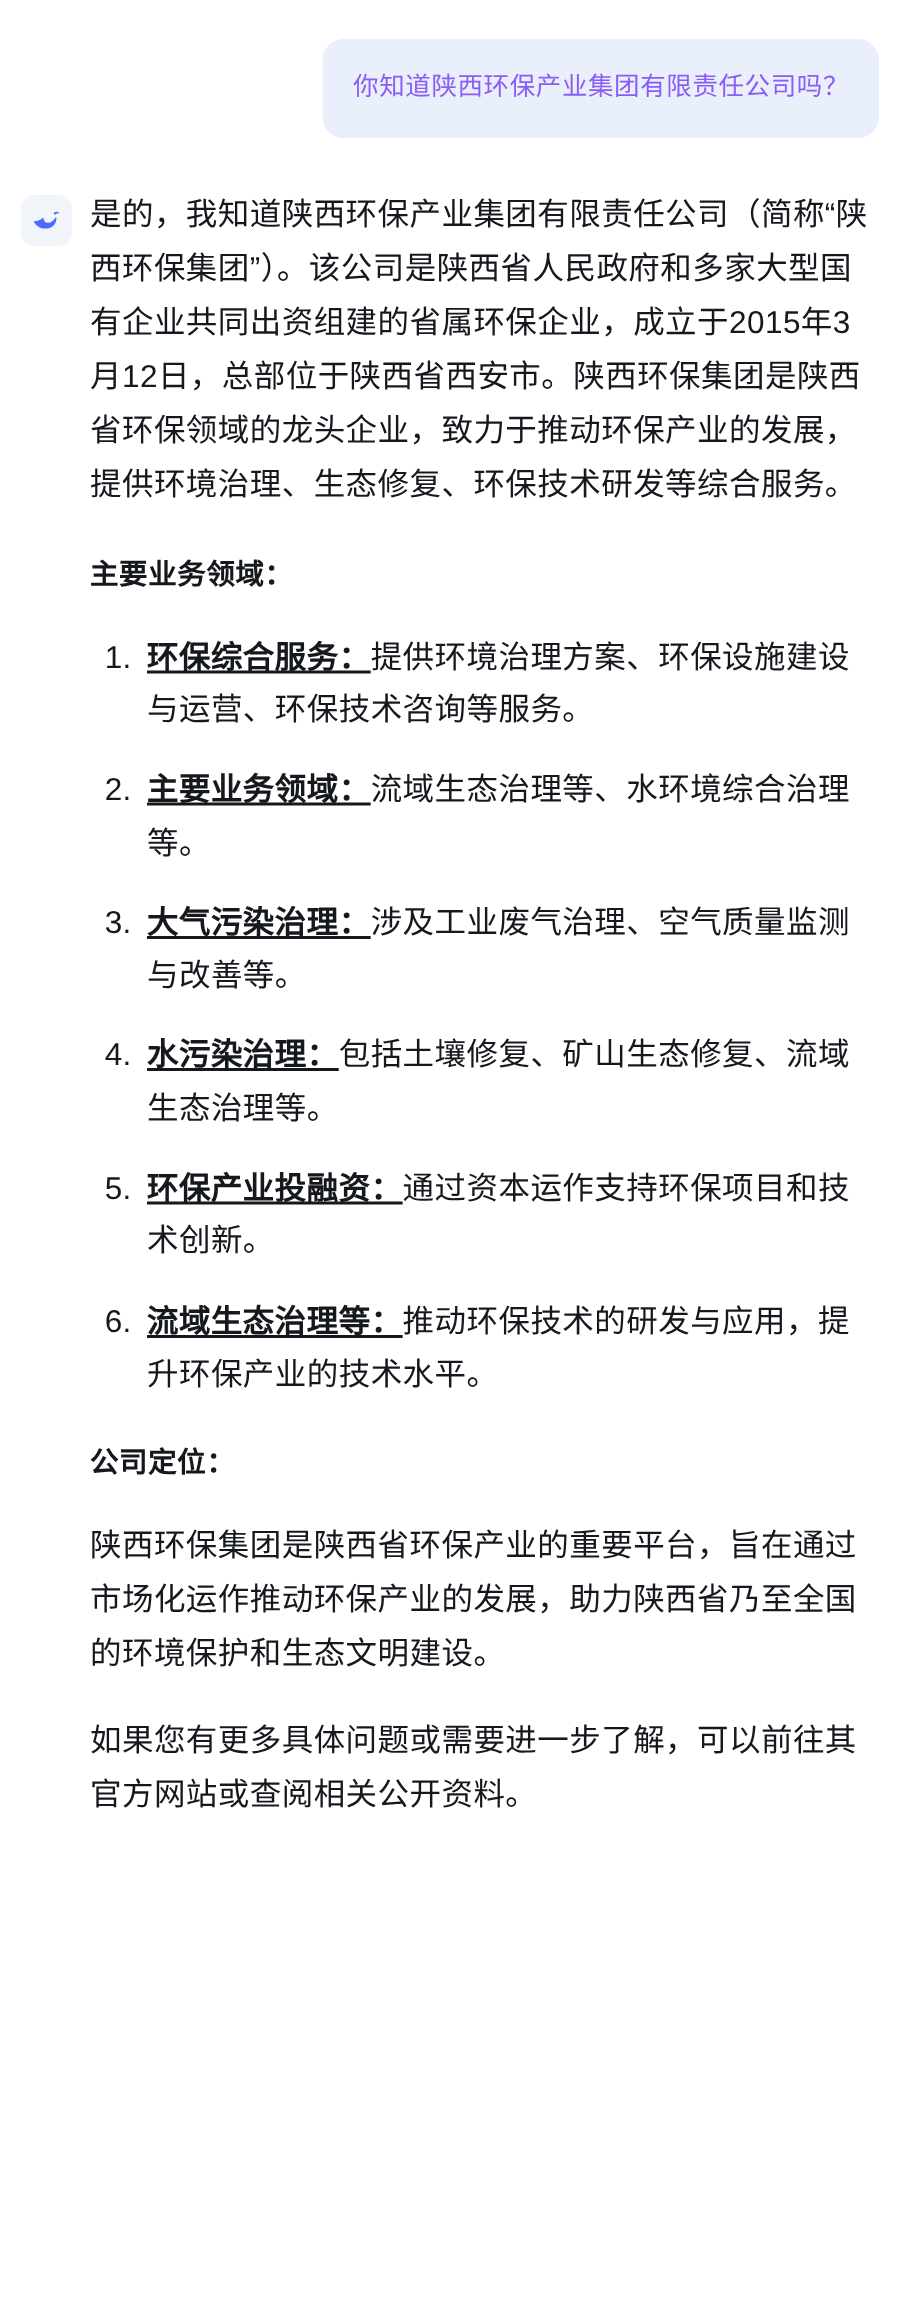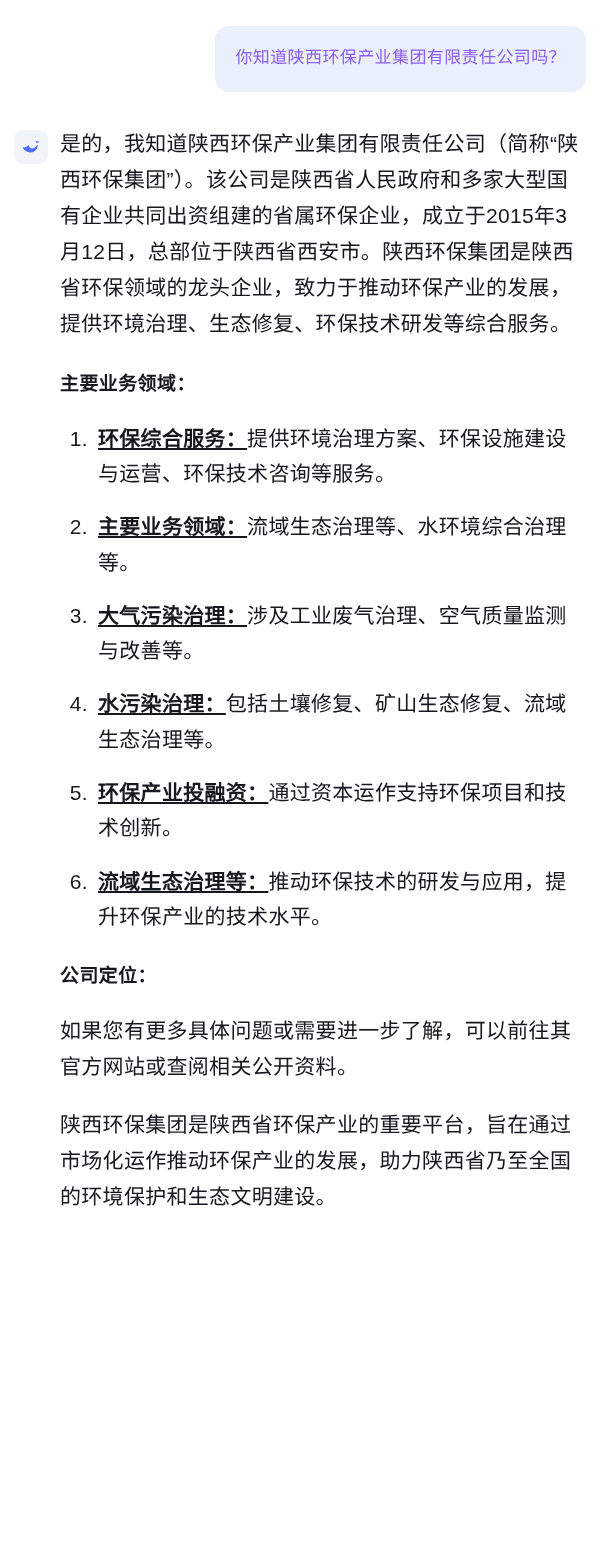"如果您有更多具体问题或需要进一步了解，可以前往其官方网站或查阅相关公开资料。" p { order: before "陕西环保集团是陕西省环保产业的重要平台，旨在通过市场化运作推动环保产业的发展，助" -> after "陕西环保集团是陕西省环保产业的重要平台，旨在通过市场化运作推动环保产业的发展，助" }
